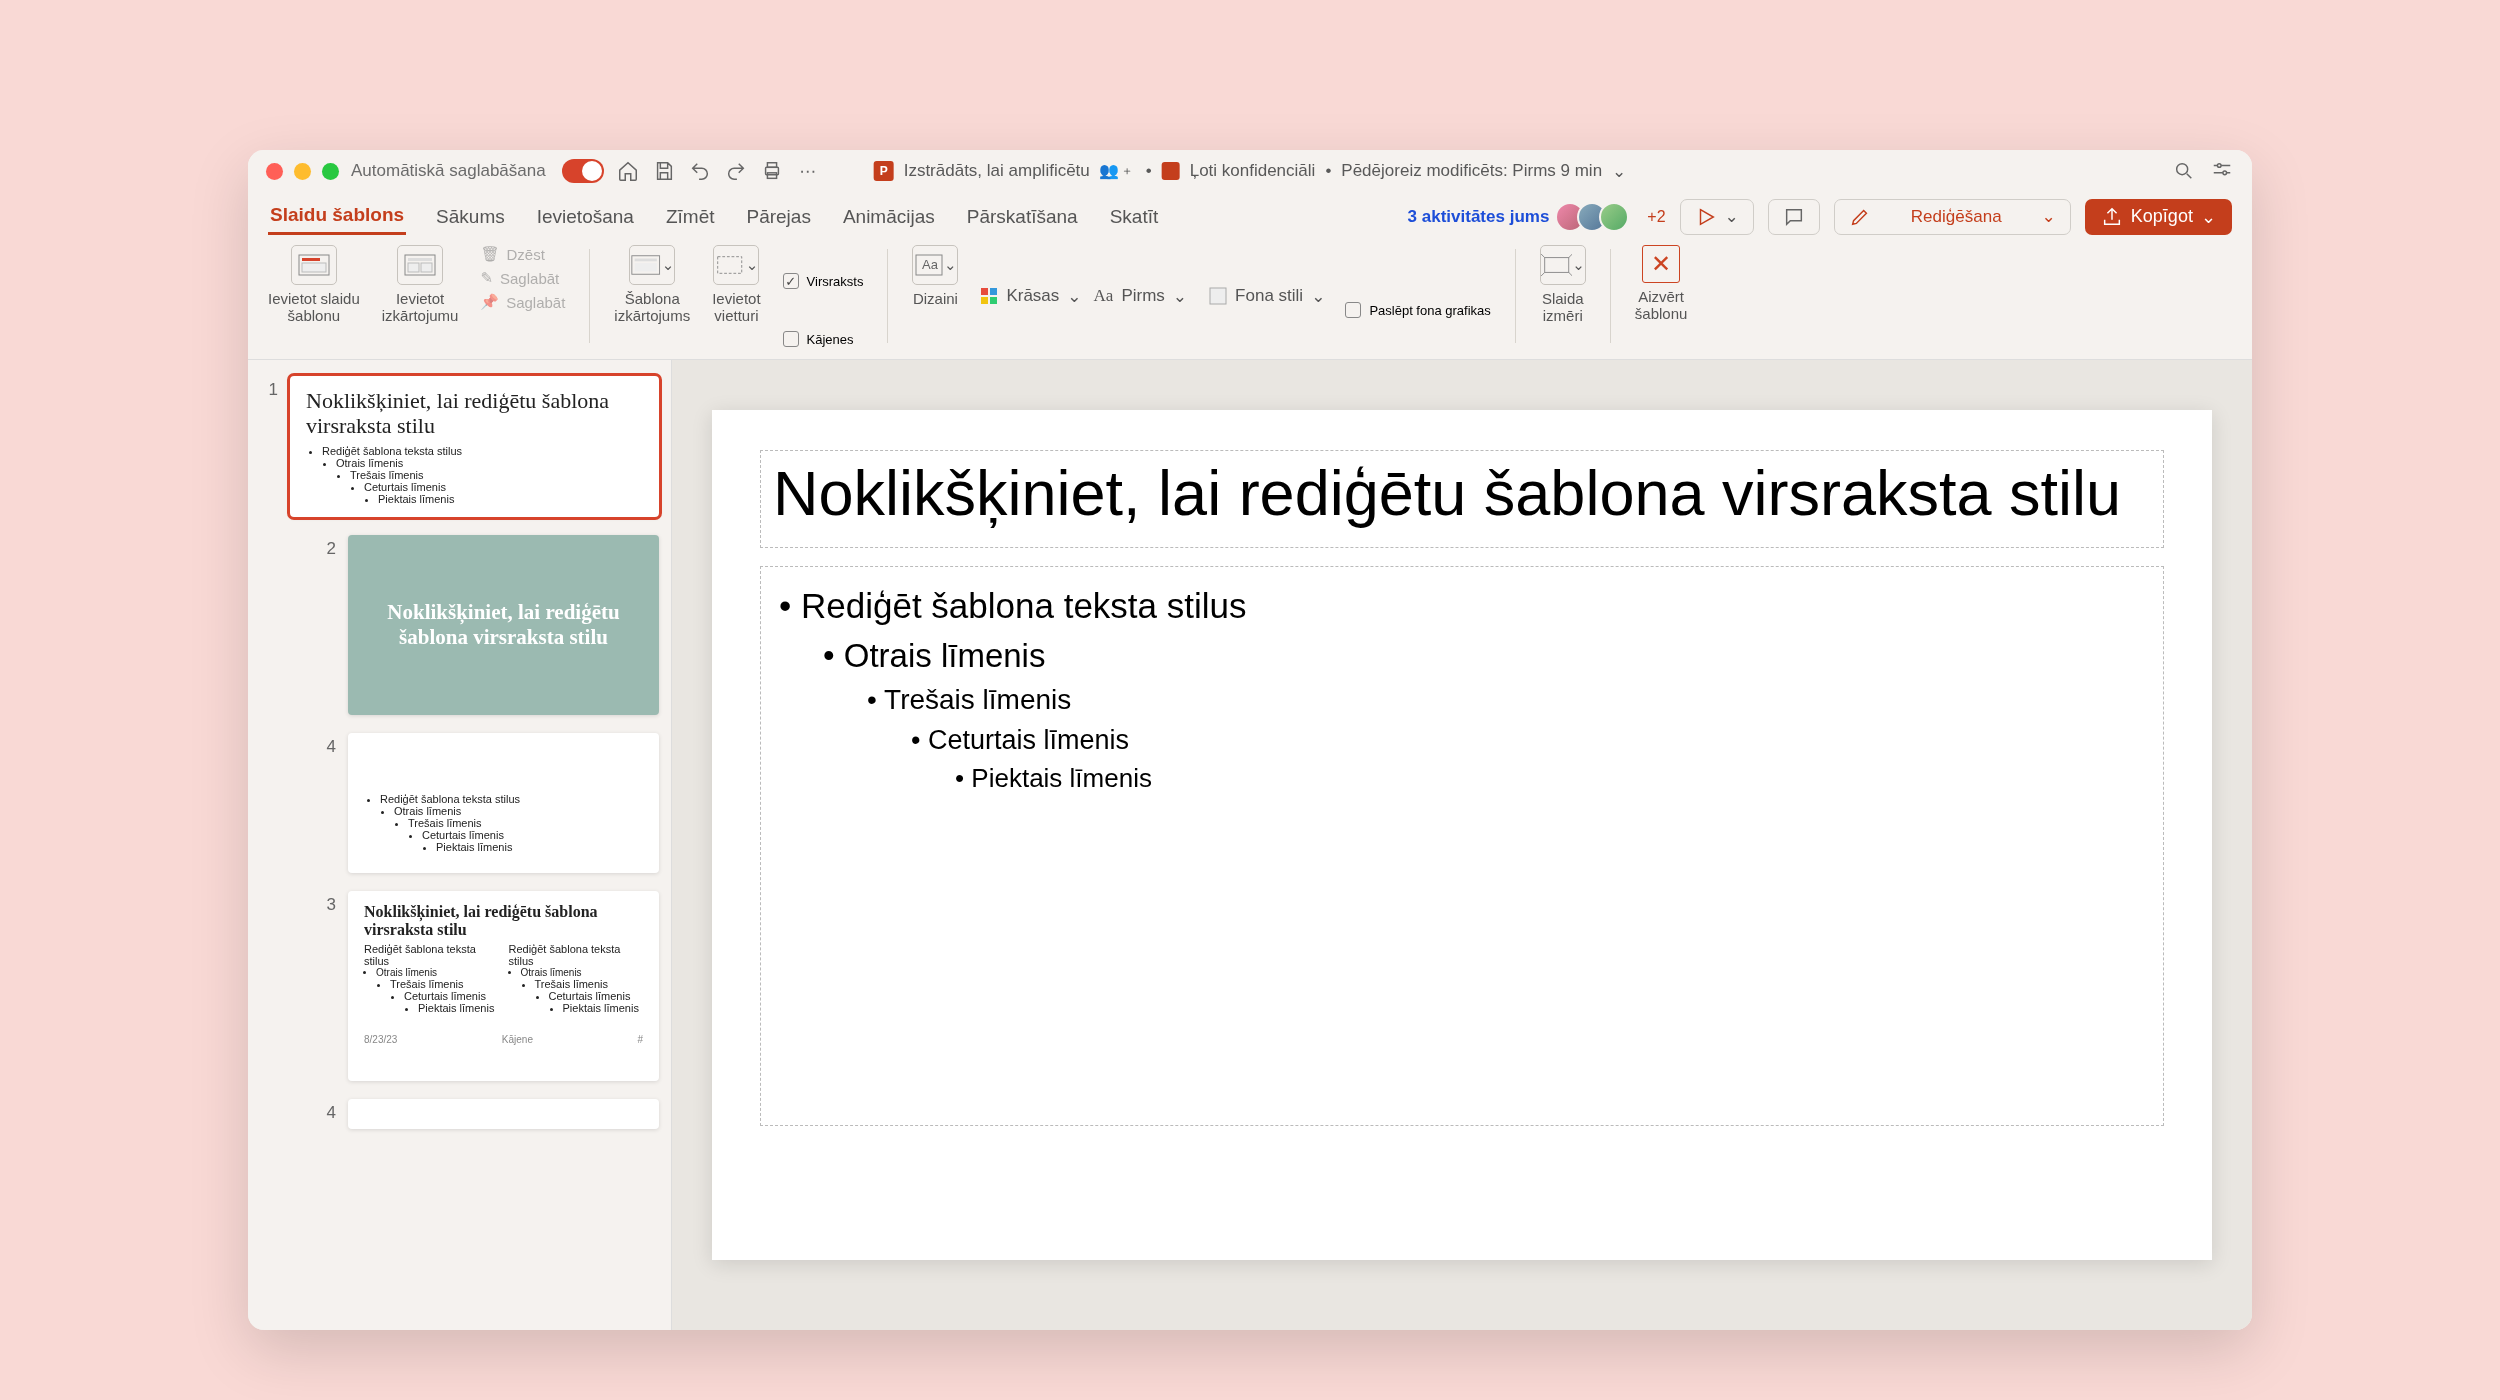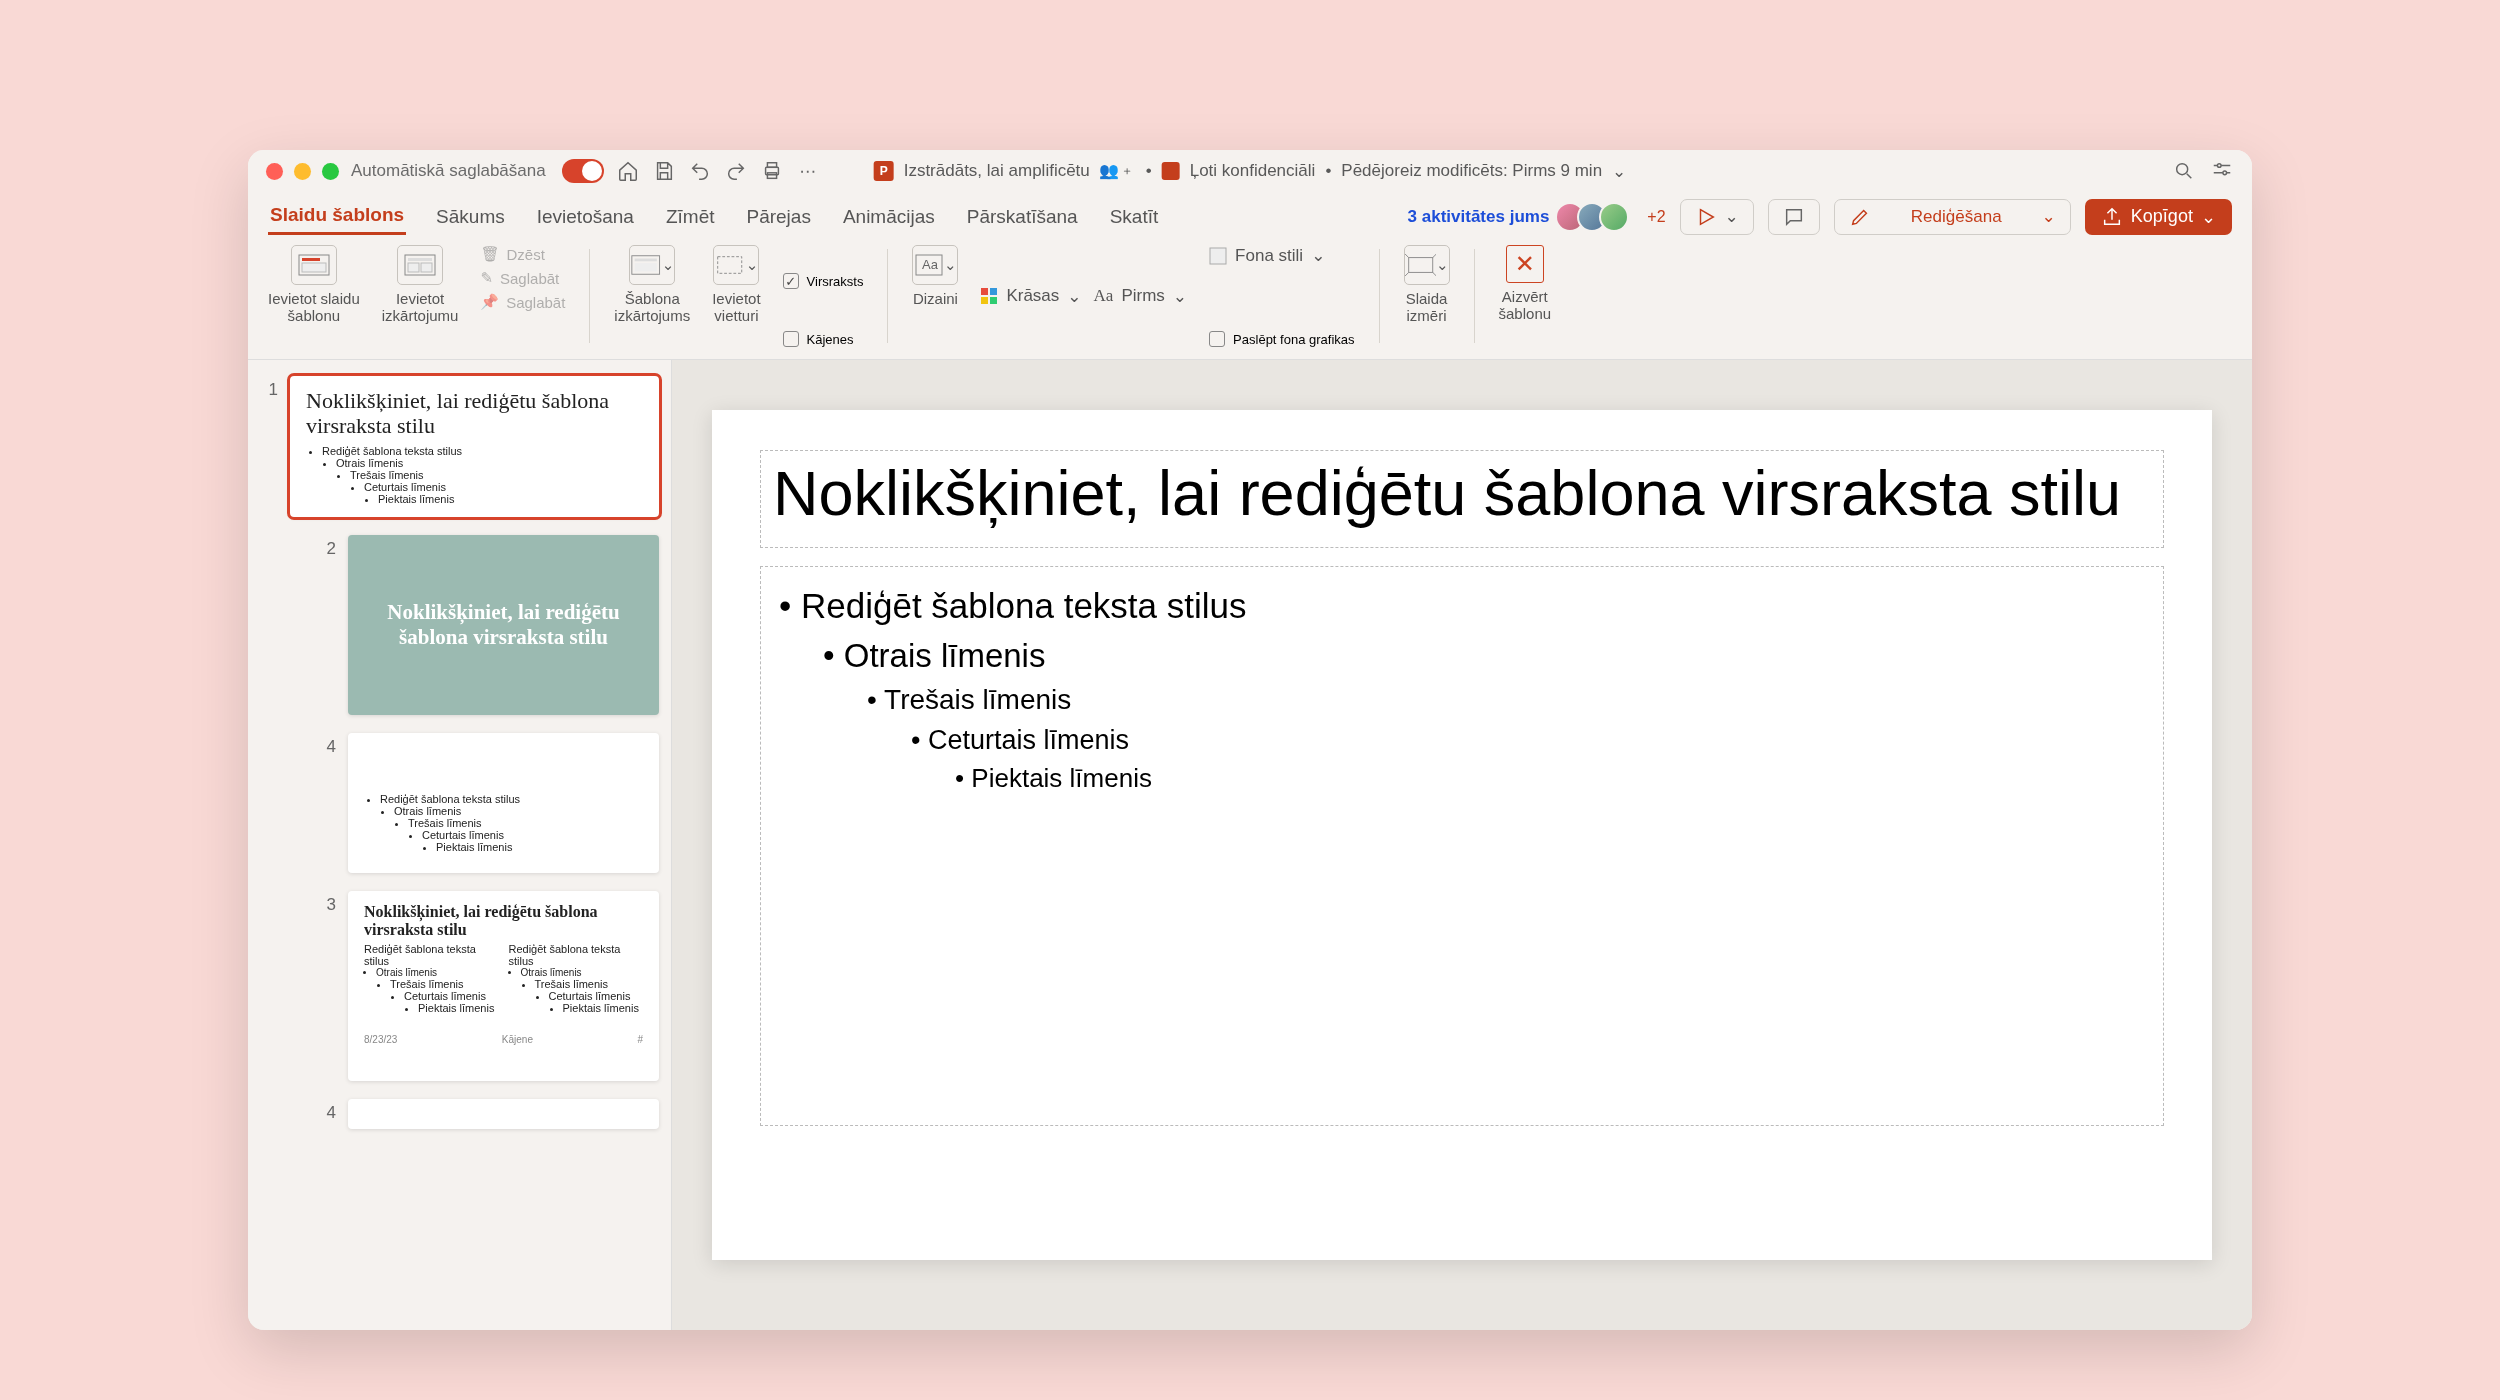"Fona stili" div { flex-direction: column -> row; gap: 0 -> 20px }
